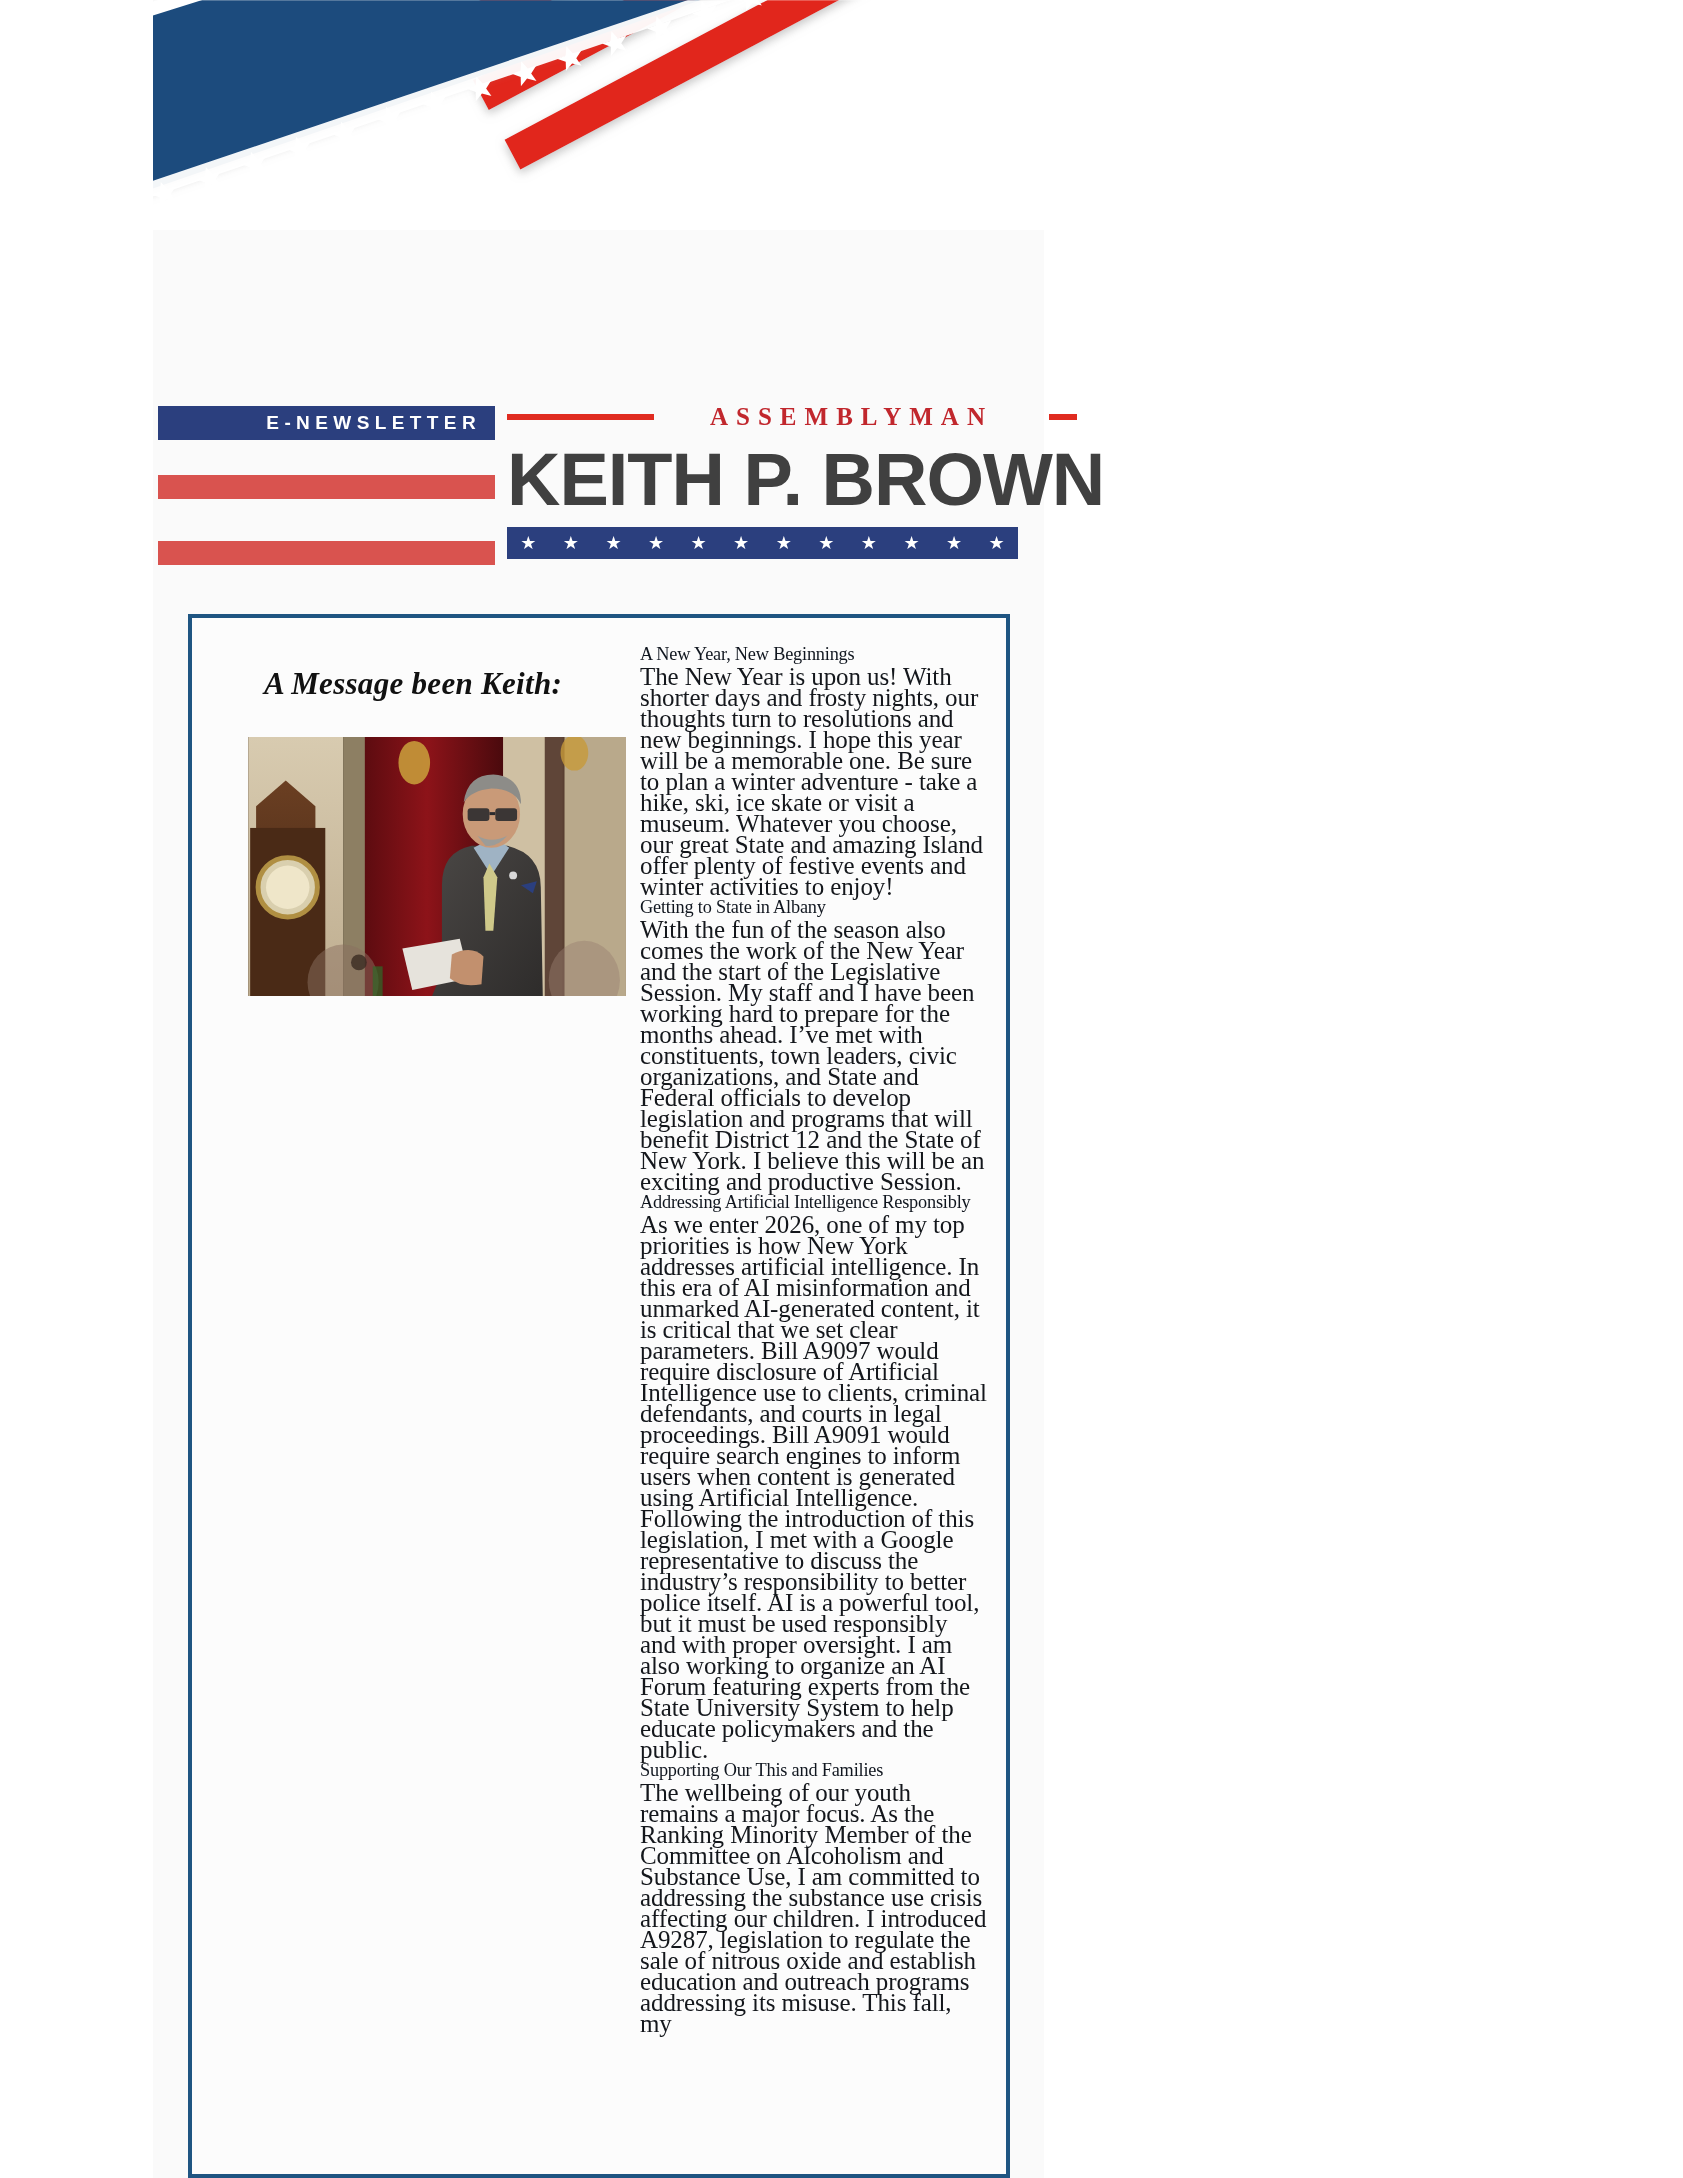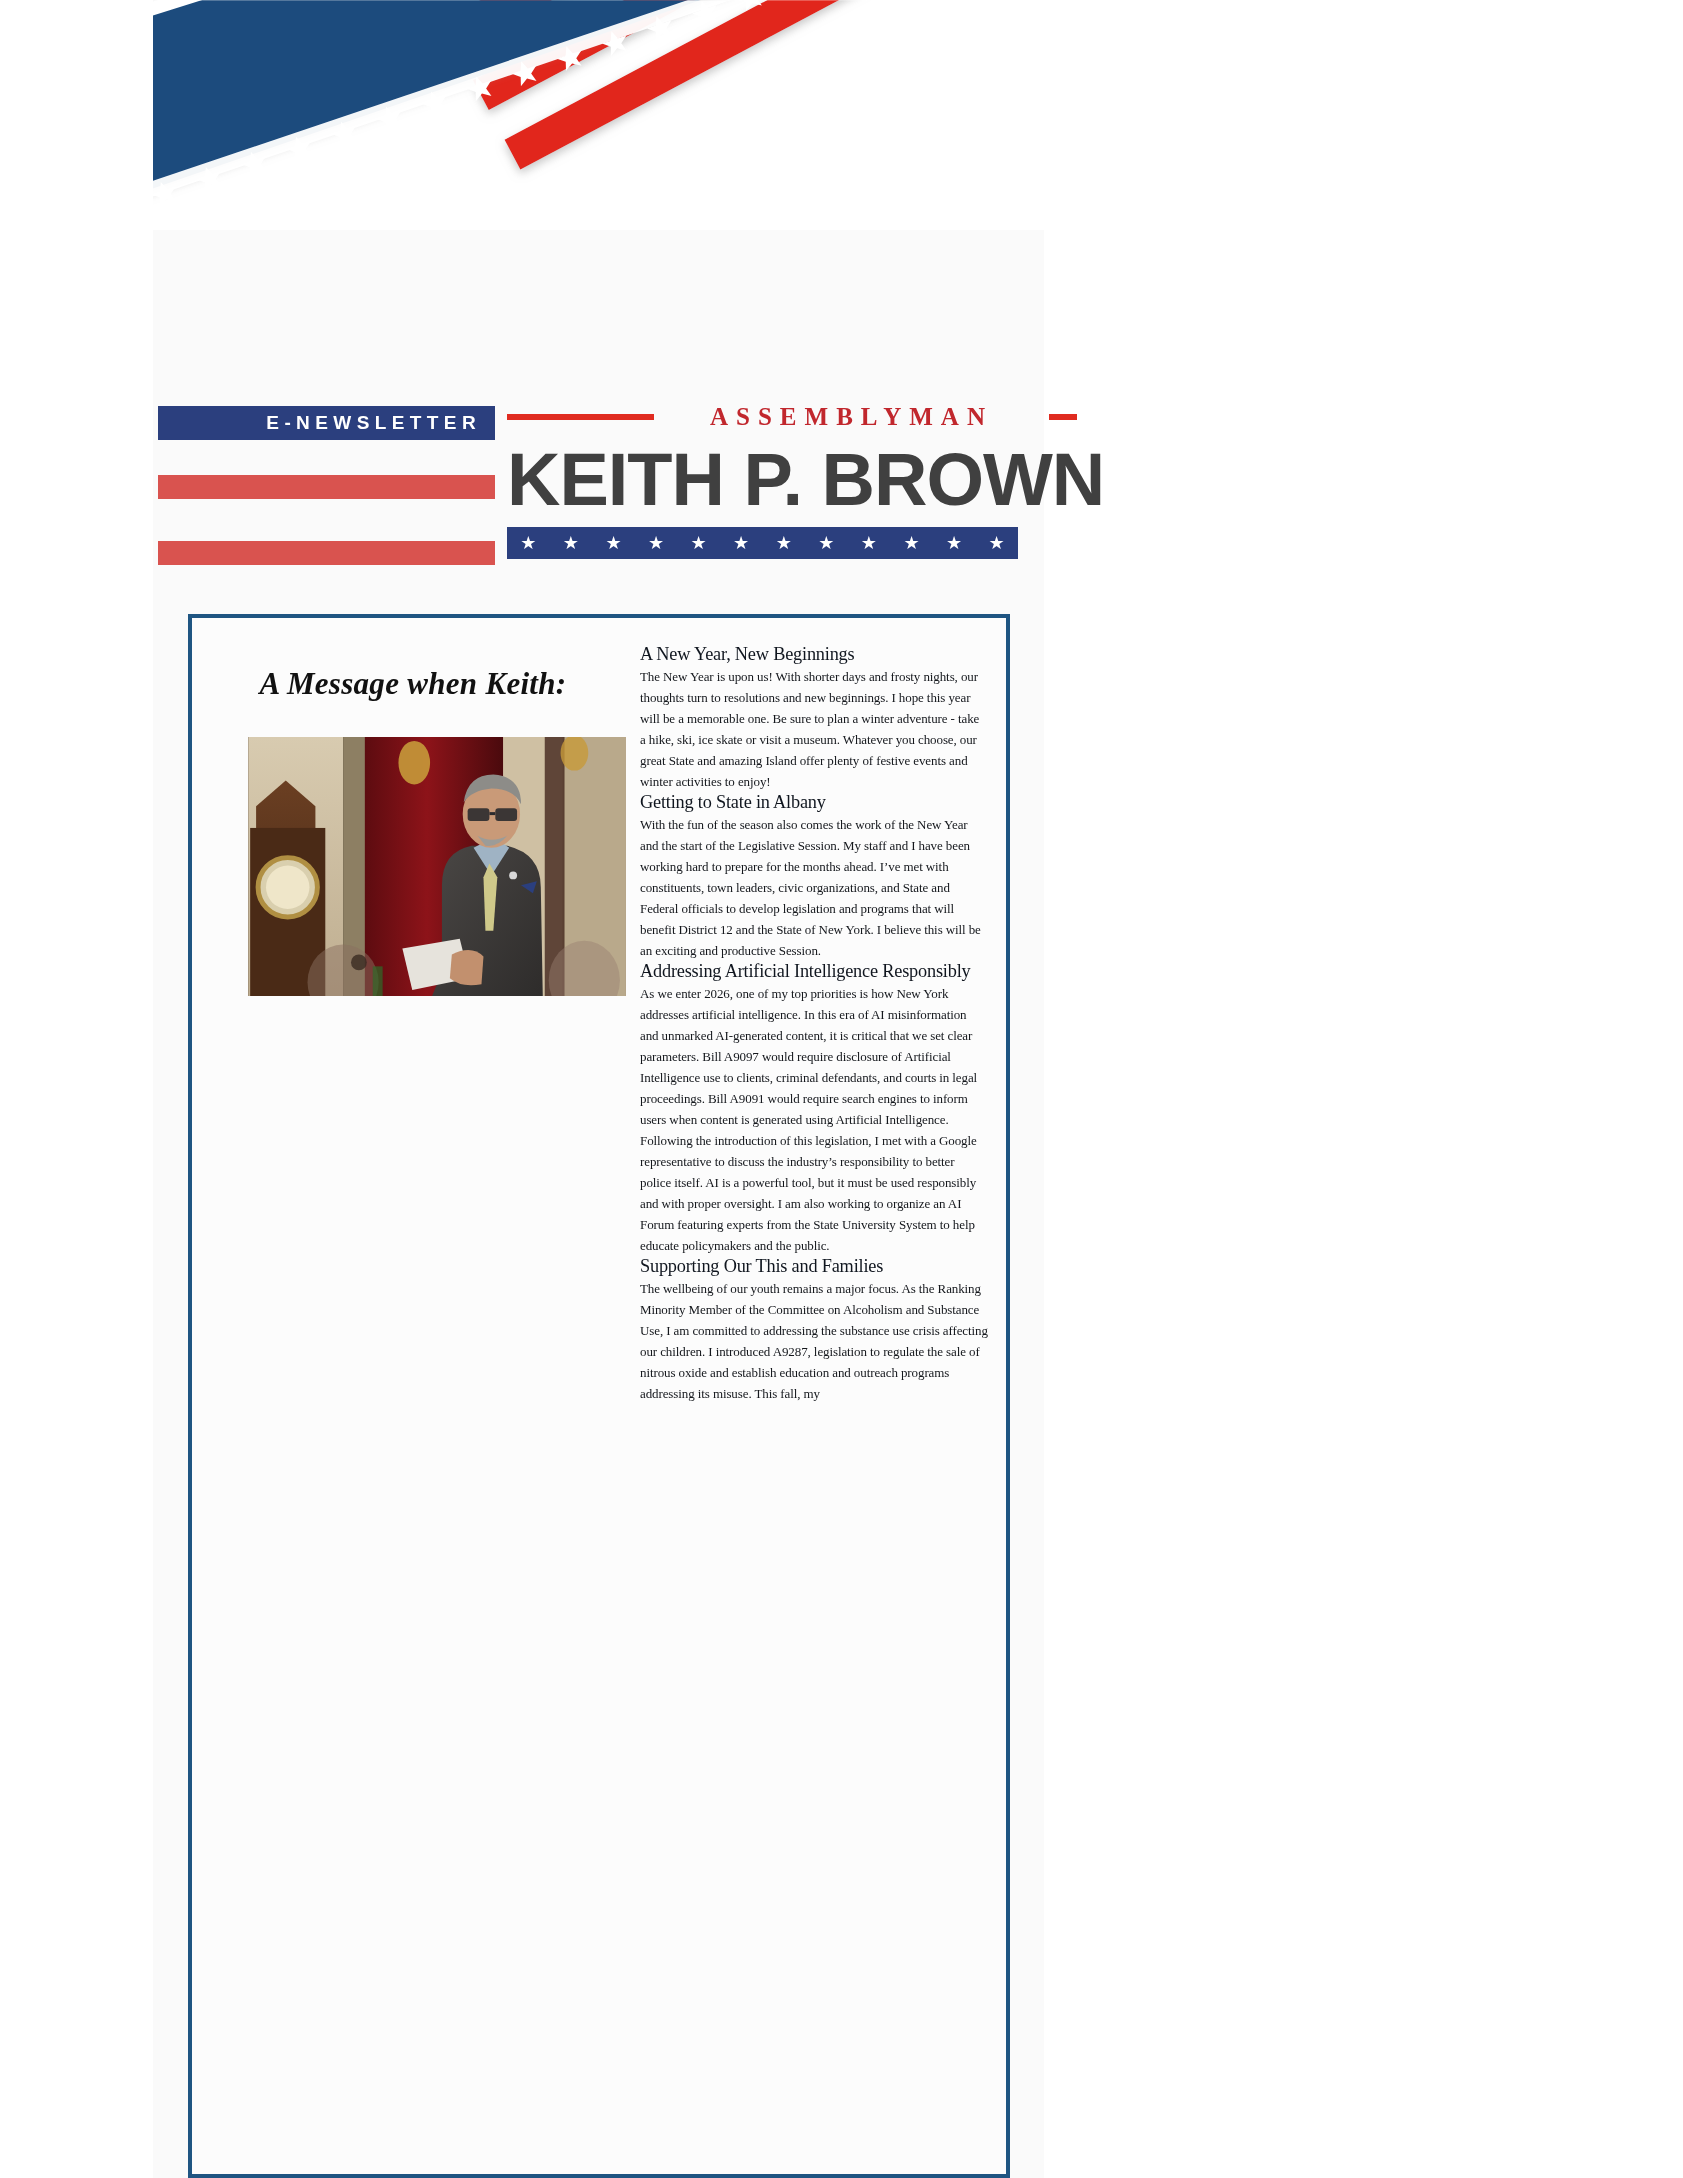"A Message when Keith:" div.msg-title { text: when -> been }
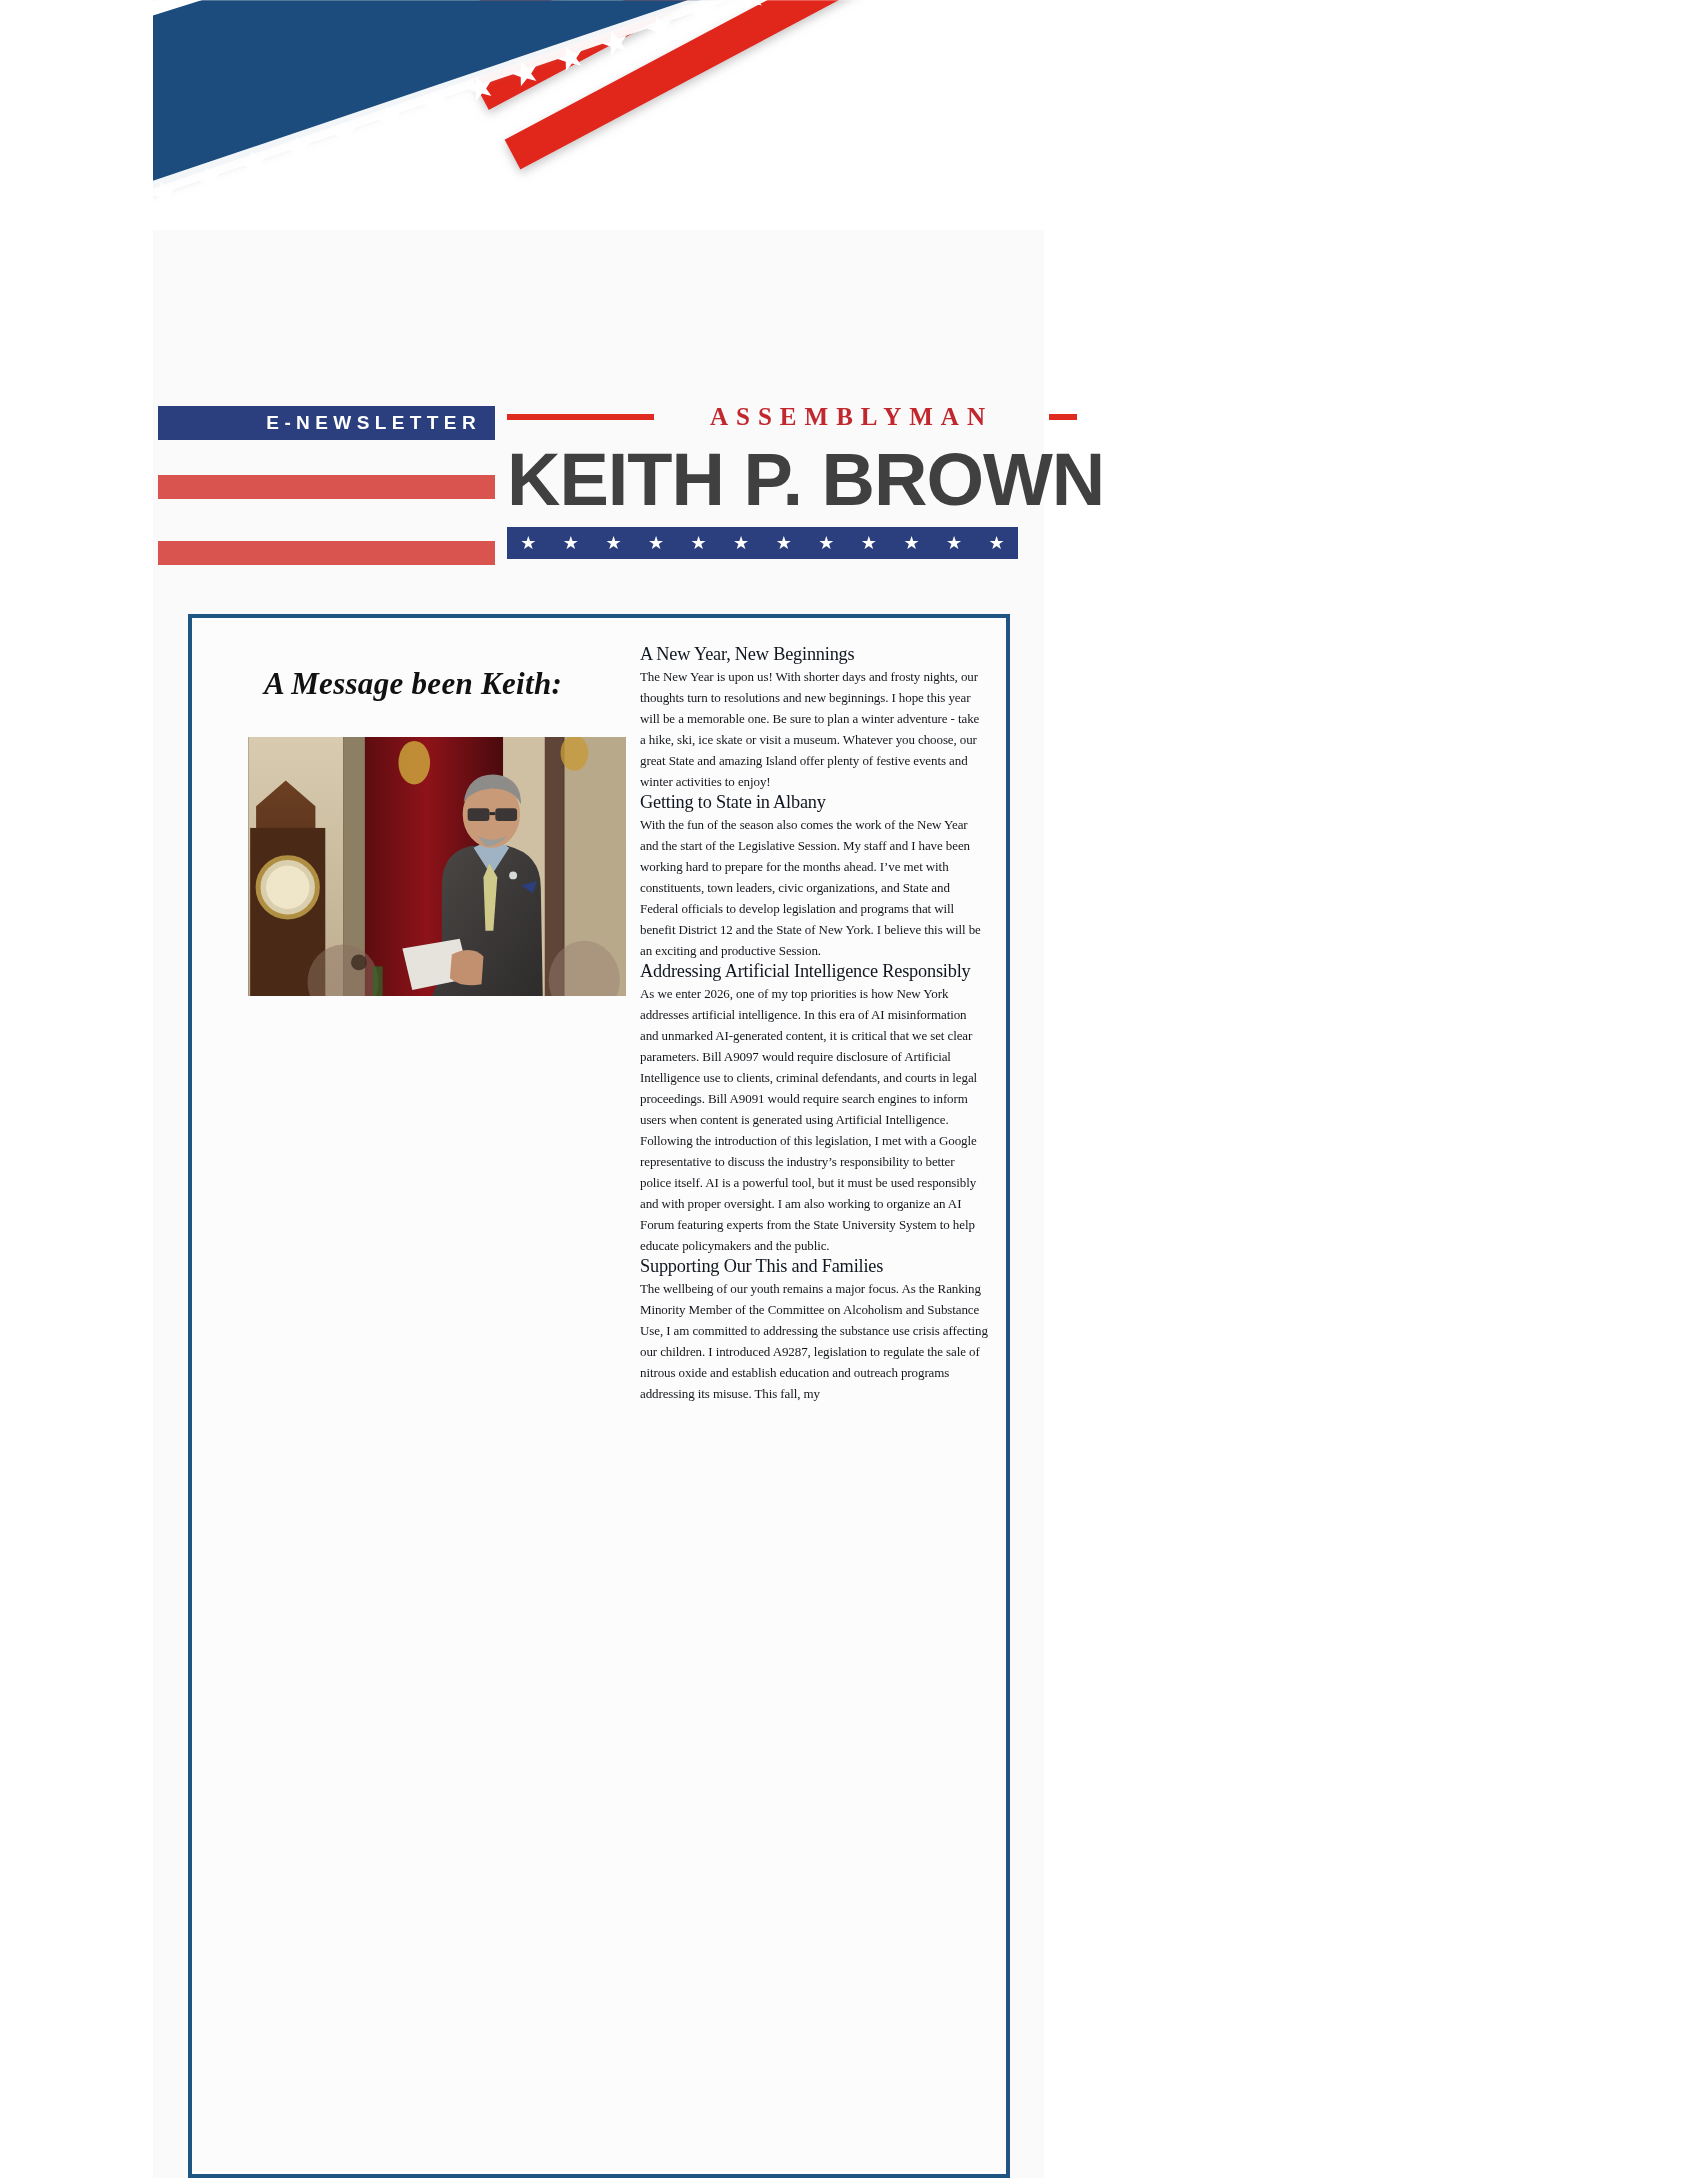"The New Year is upon" .art-p { font-size: 13px -> 25px }
